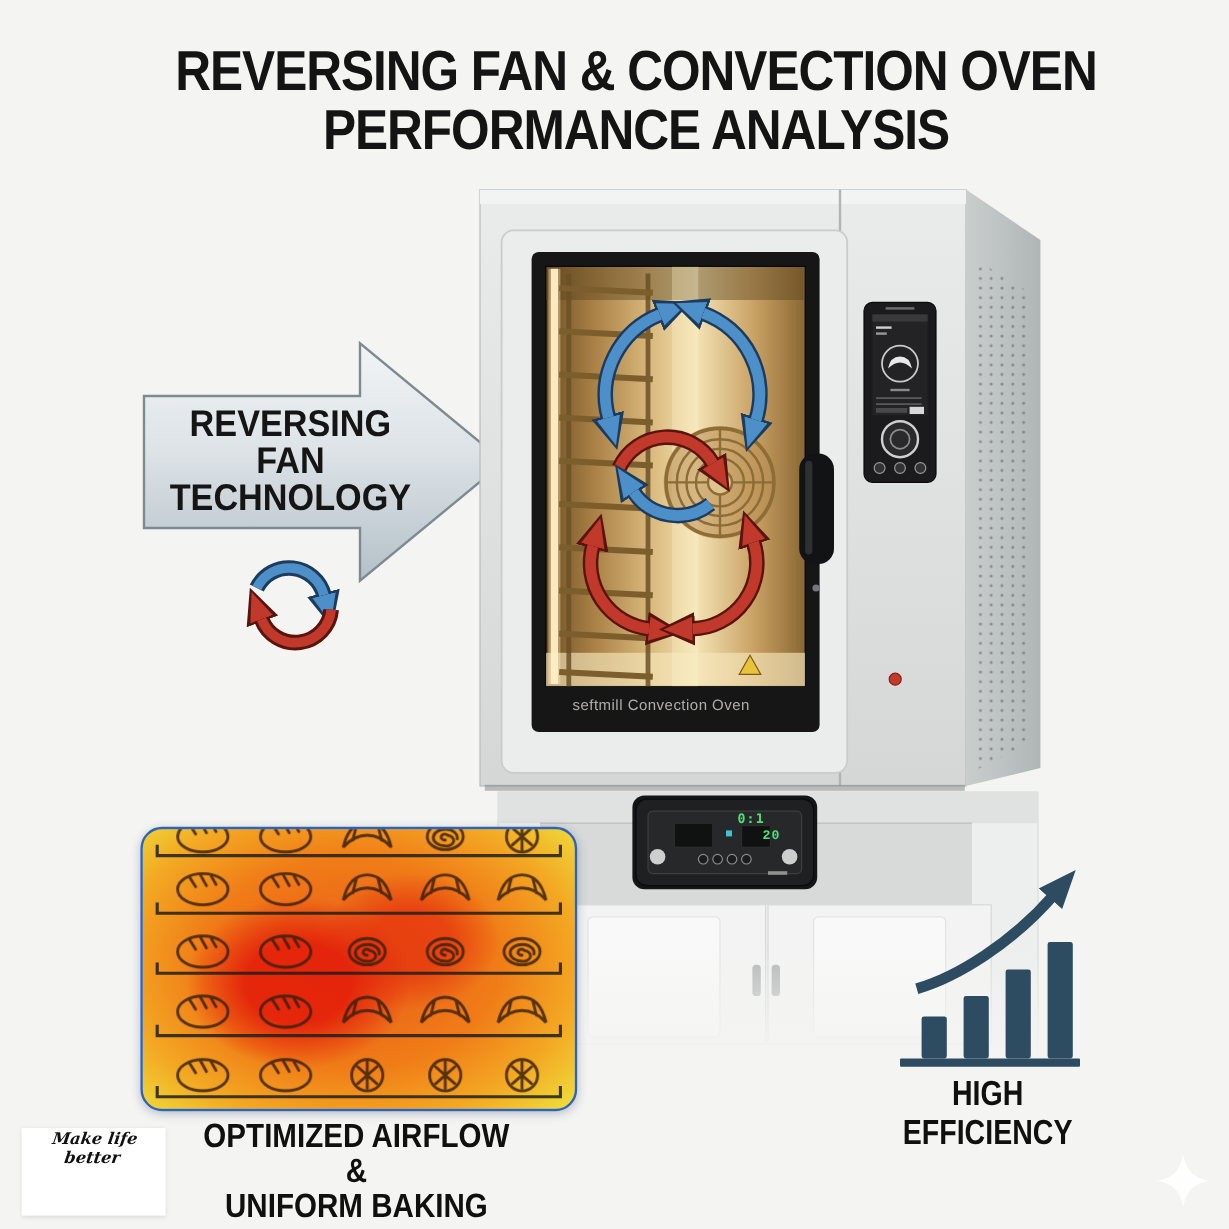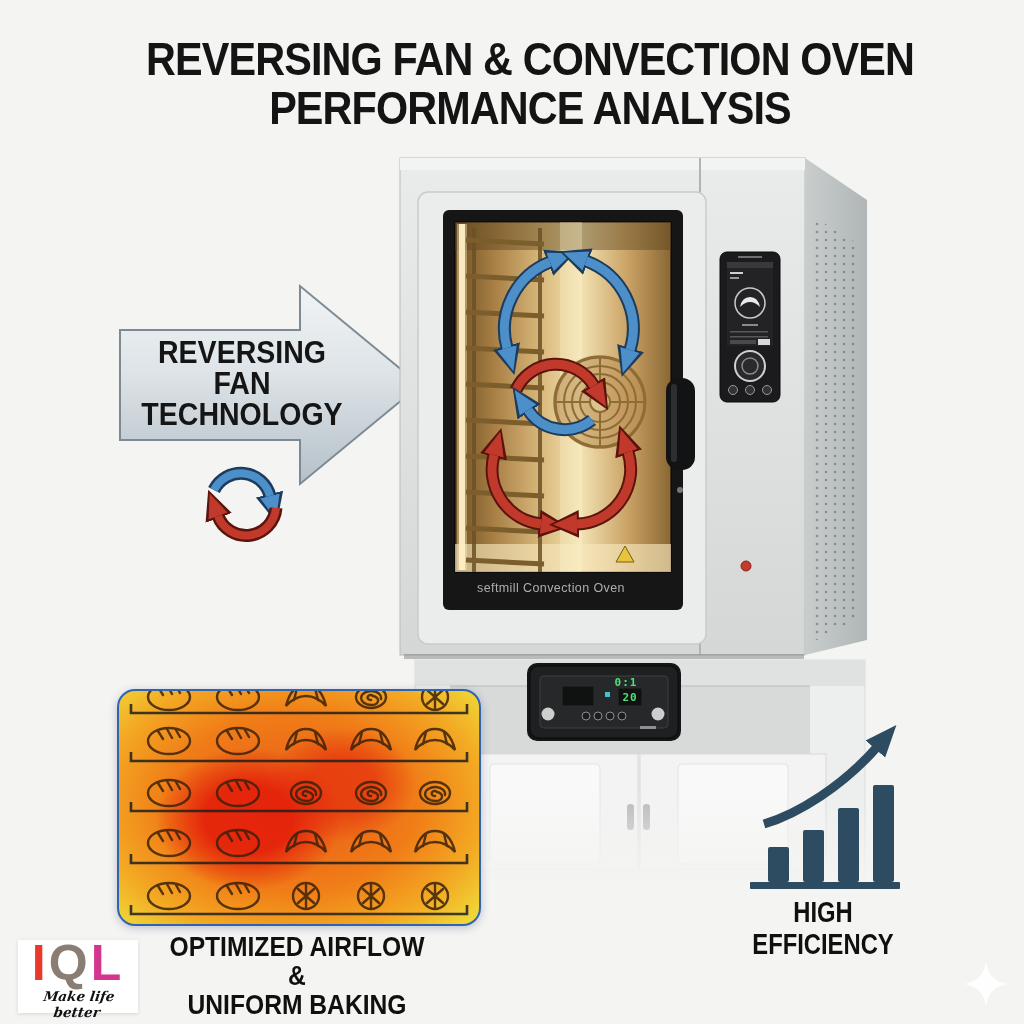"20" #disp-right { font-family: none -> Liberation Mono, monospace; left: 617px -> 630px }
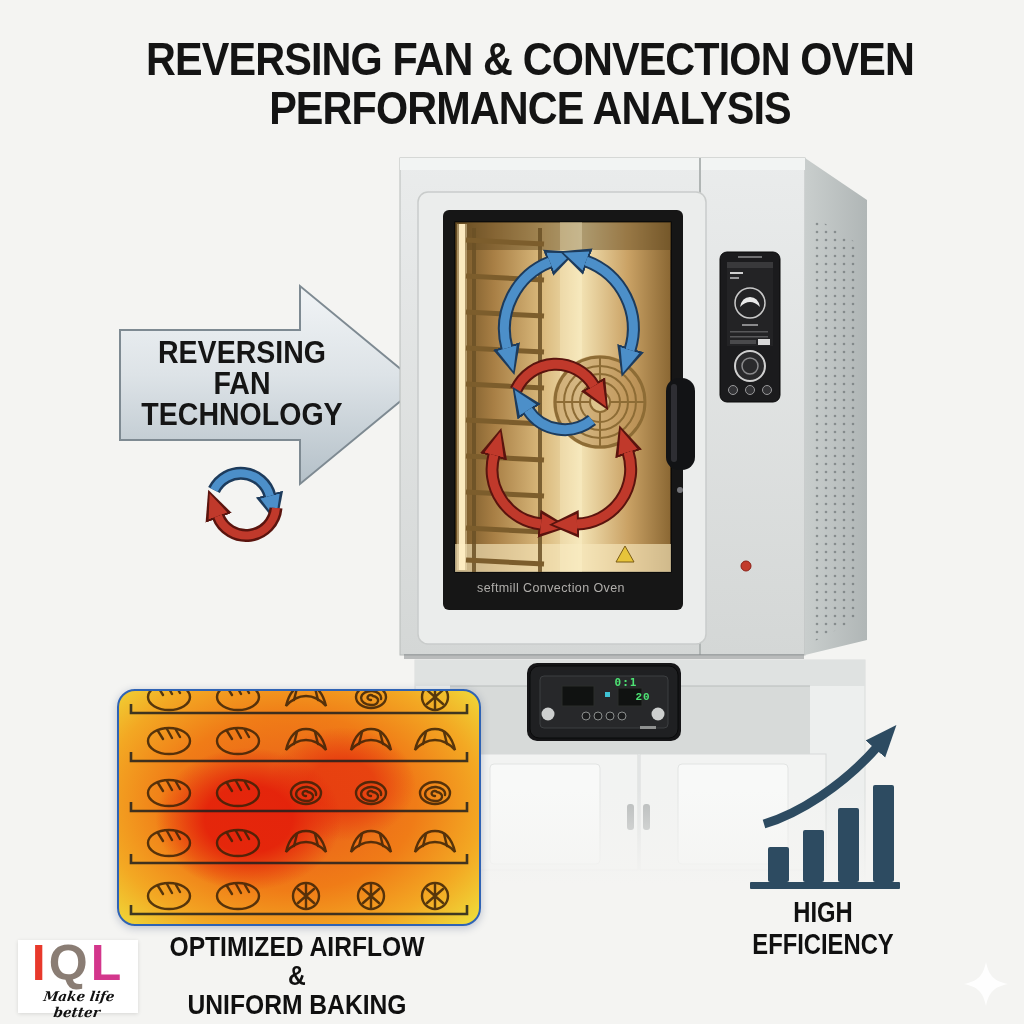"IQL" div { html: <div><span>I</span><span>Q</span><span>L</span></div> -> none }
